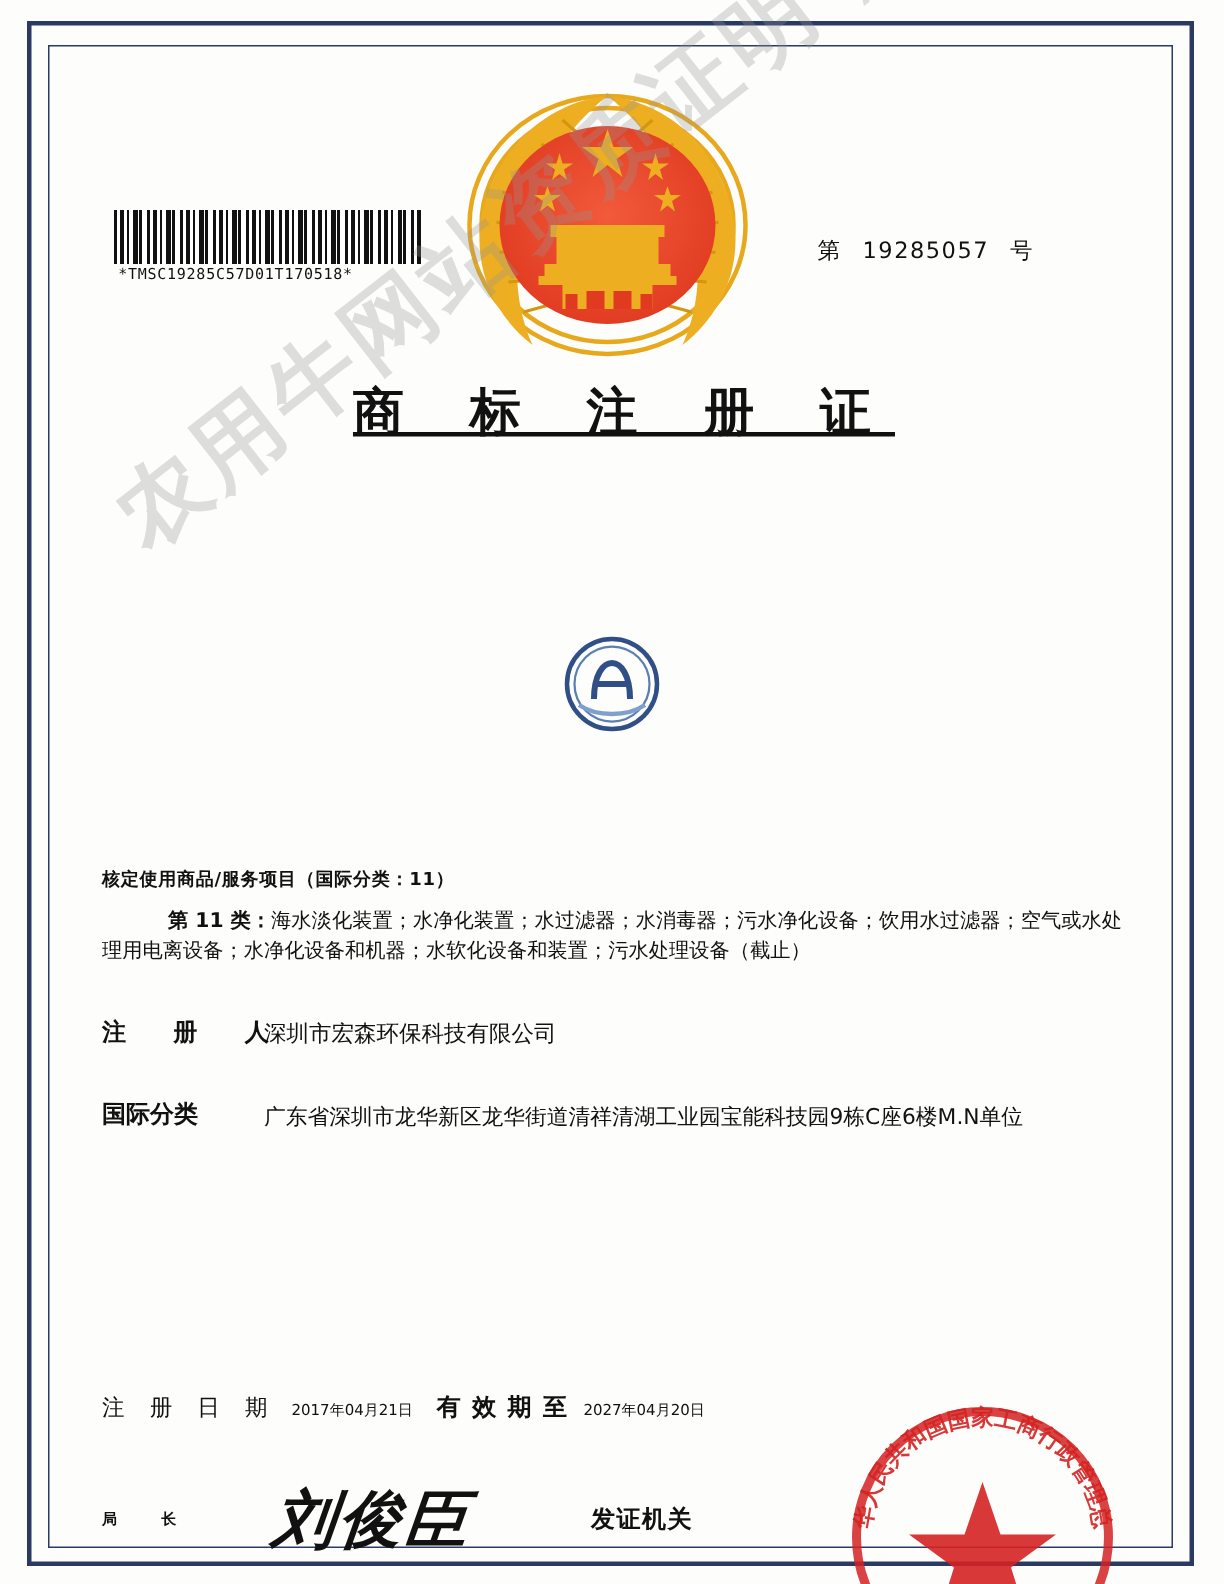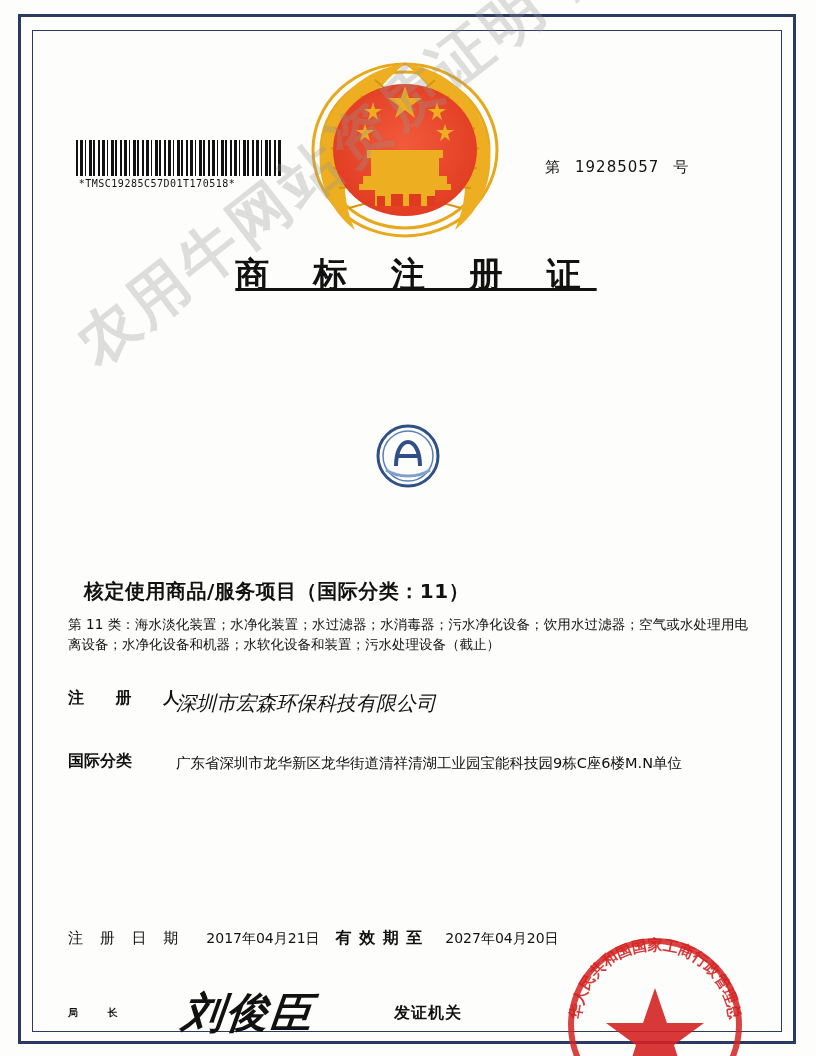"核定使用商品/服务项目（国际分类：11）" .sec-heading { font-size: 20px -> 12px; margin-left: 16px -> none }
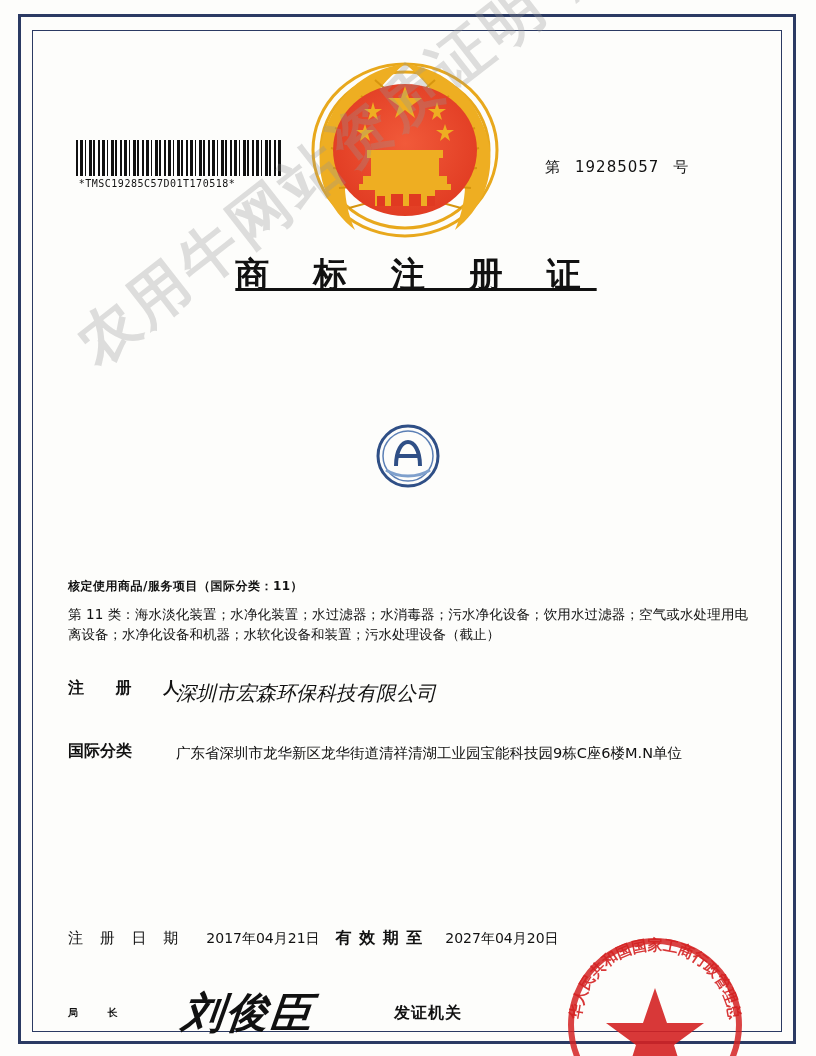"第 11 类：" .goods-text b { font-weight: normal -> bold; margin-left: none -> 44px }
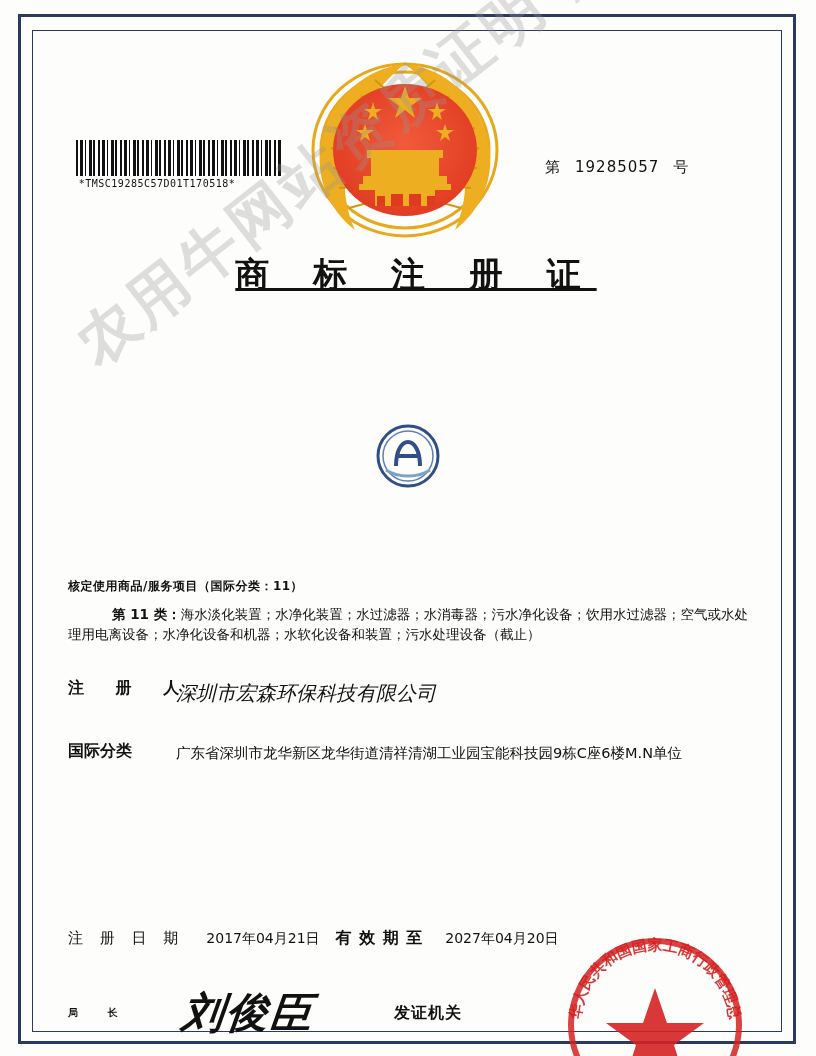"深圳市宏森环保科技有限公司" .reg-name { font-size: 20px -> 15px; font-style: italic -> none }
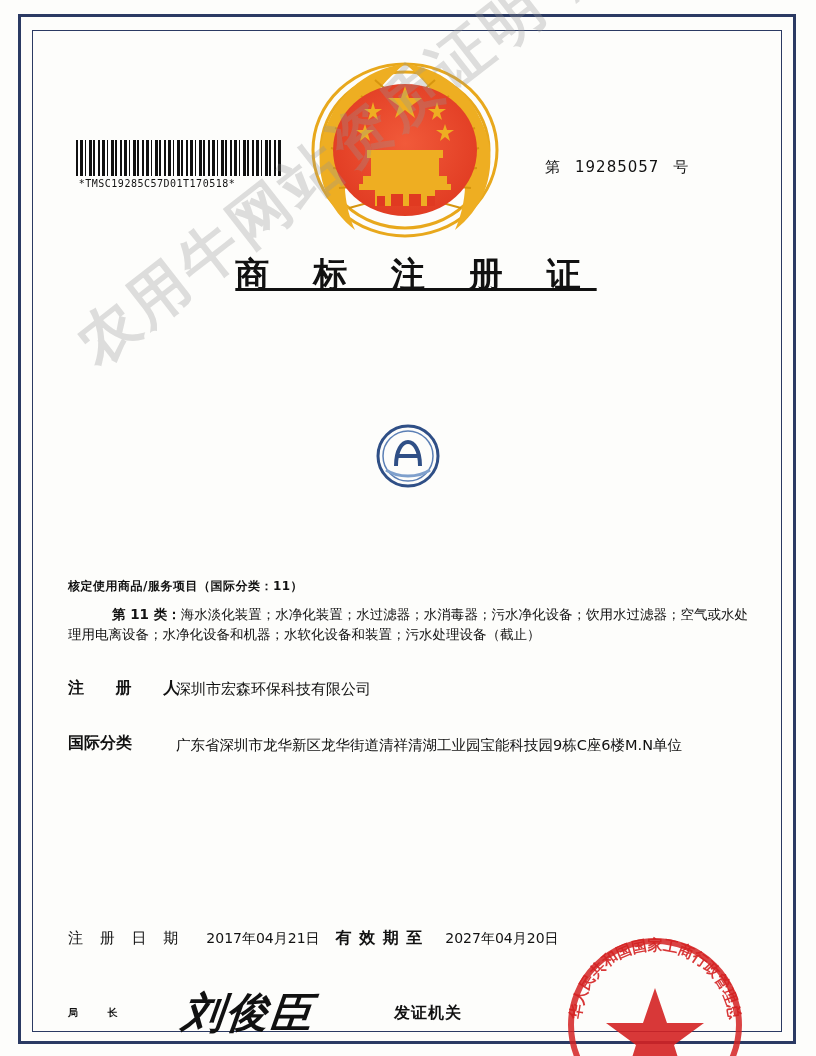"2017年04月21日" .dates-row .val { font-size: 14px -> 10px; margin: 0 16px 0 22px -> 0 16px 0 10px }
